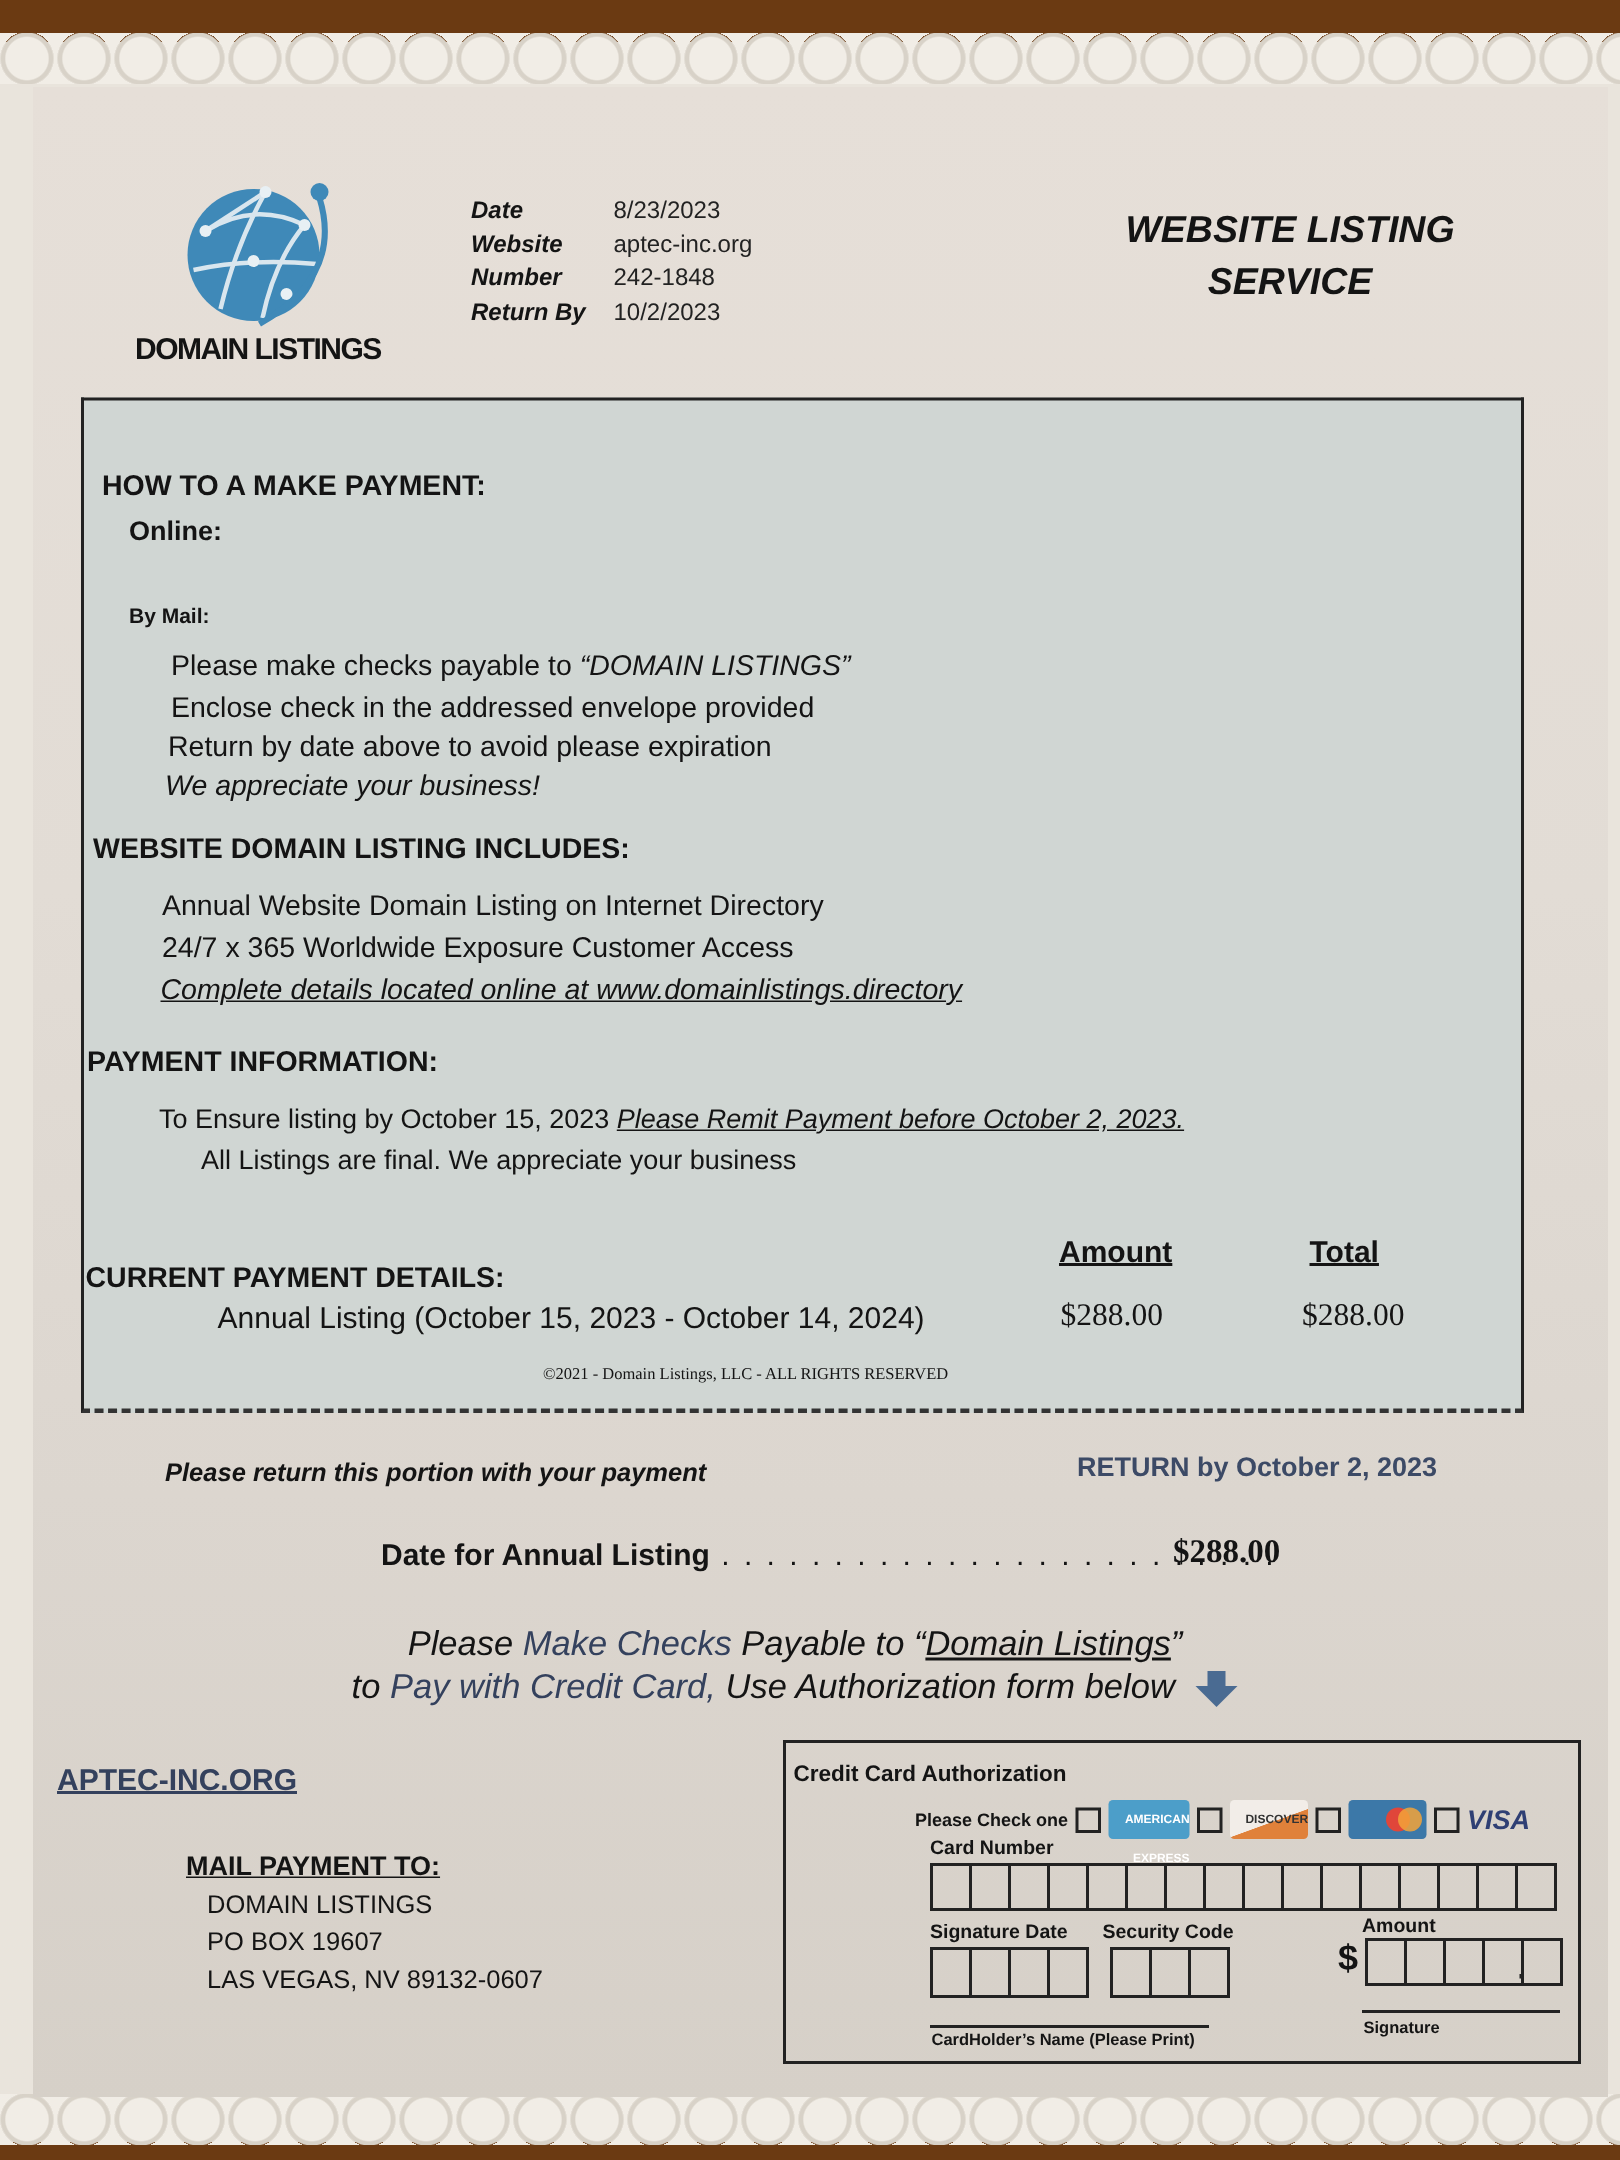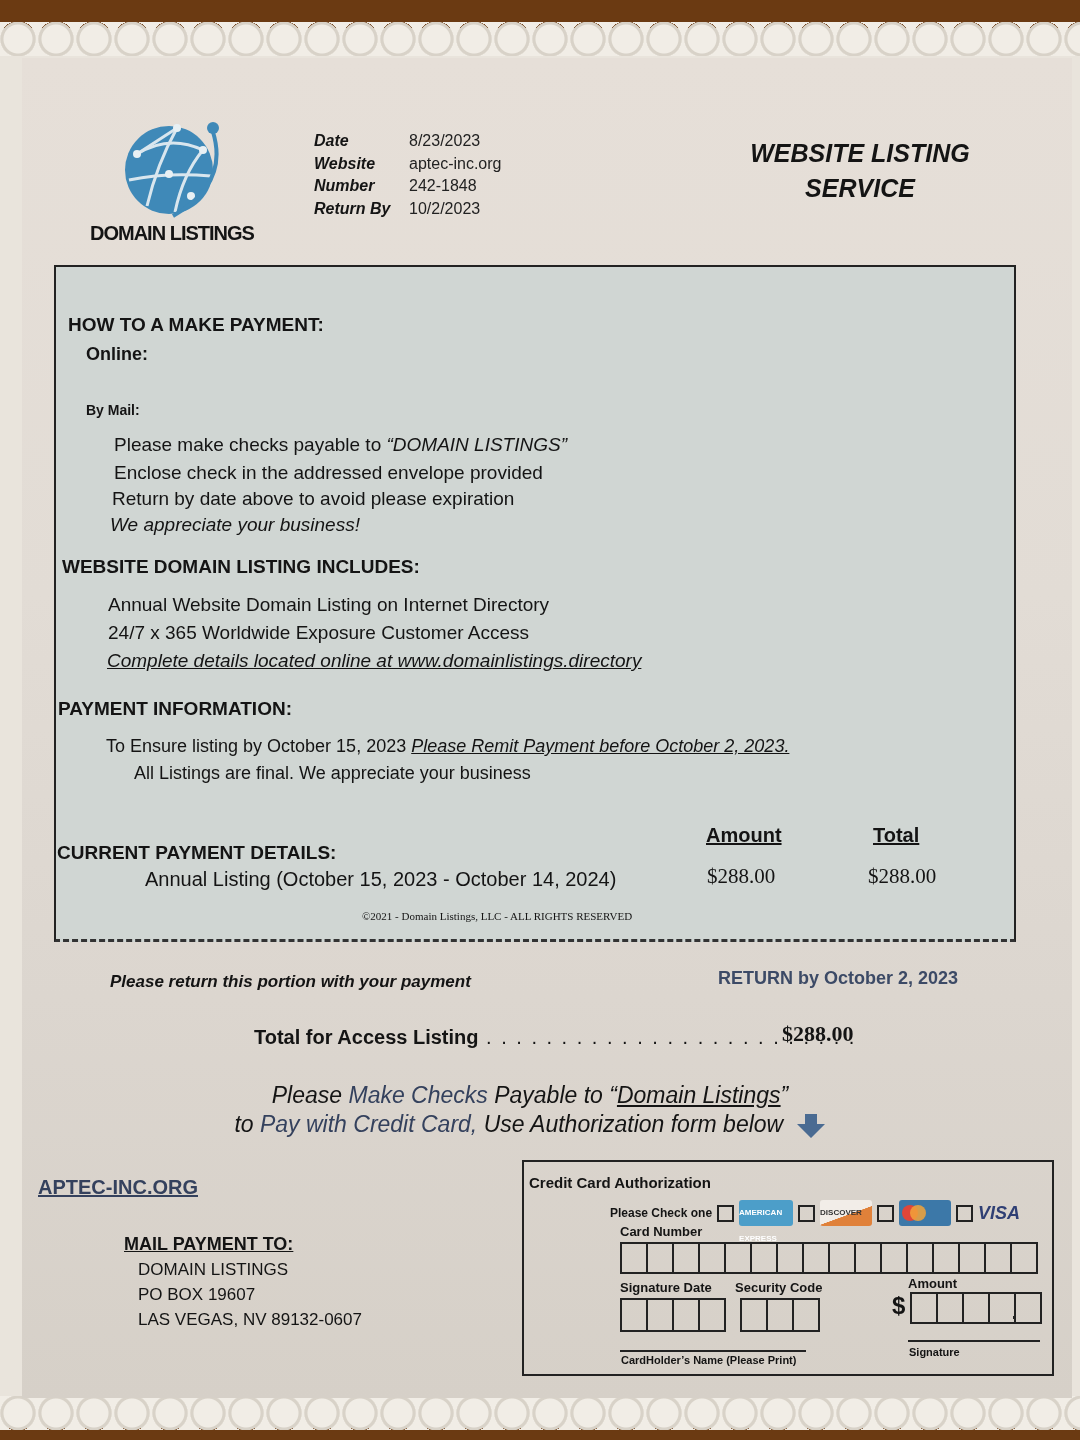"Total for Access Listing" span { text: Total for Access -> Date for Annual }
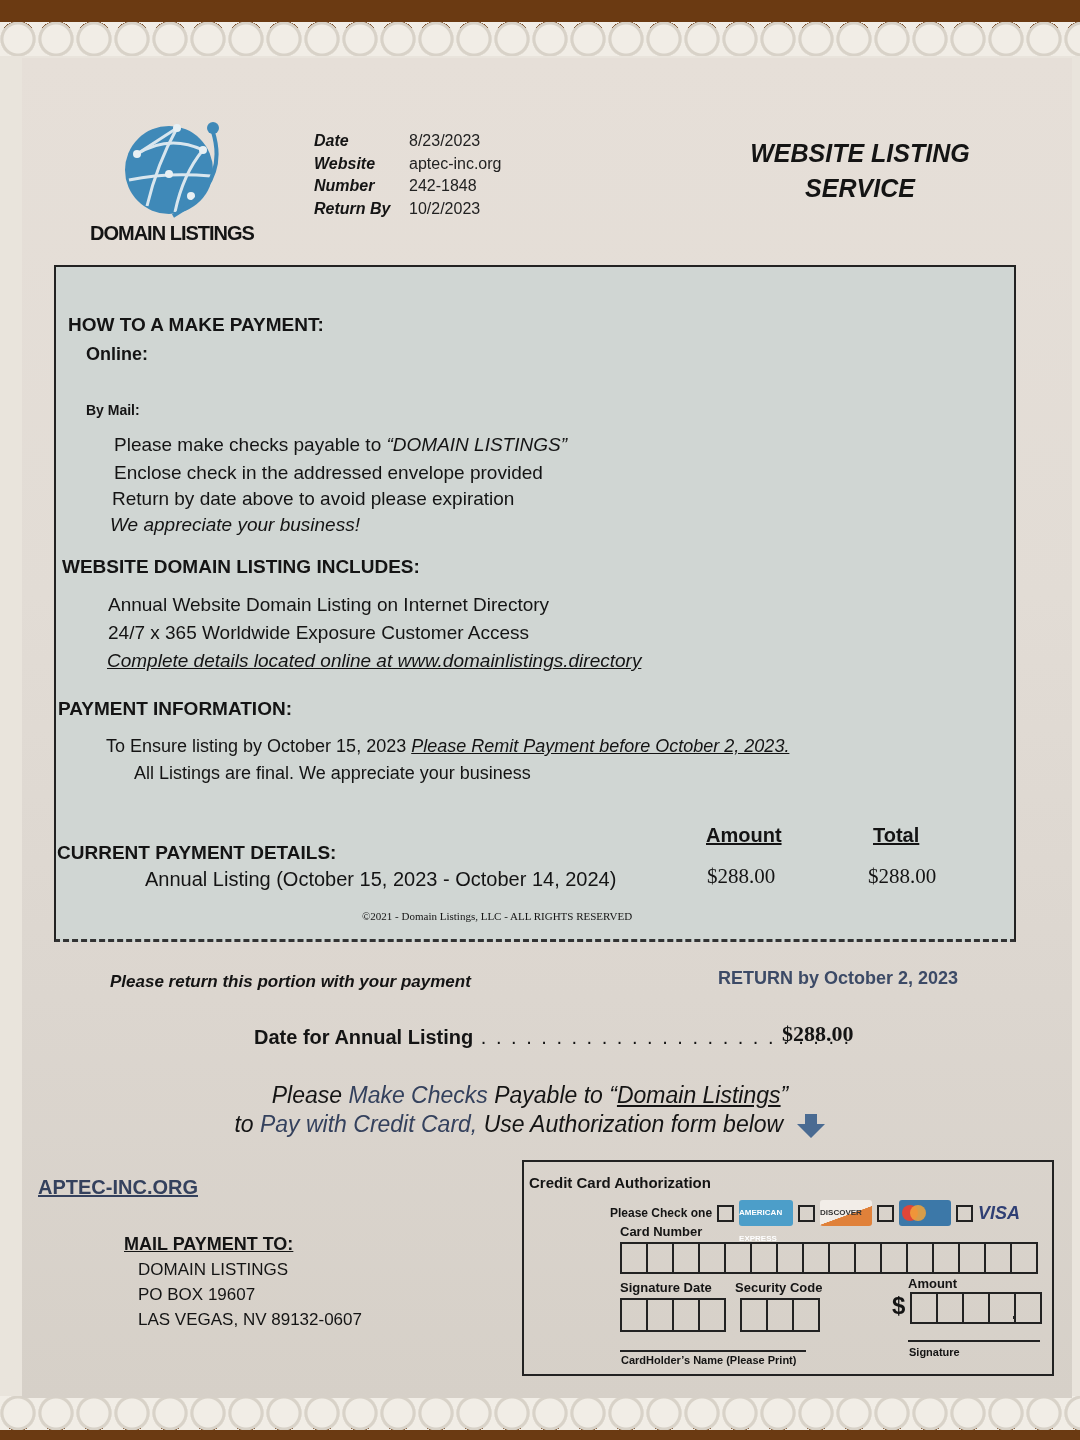"AMERICAN EXPRESS" .card { text-align: left -> right }
